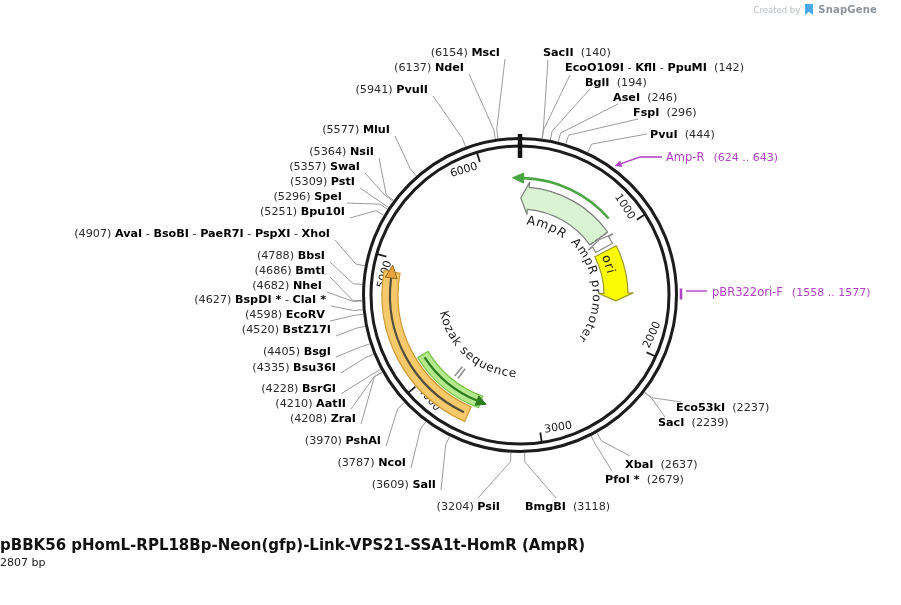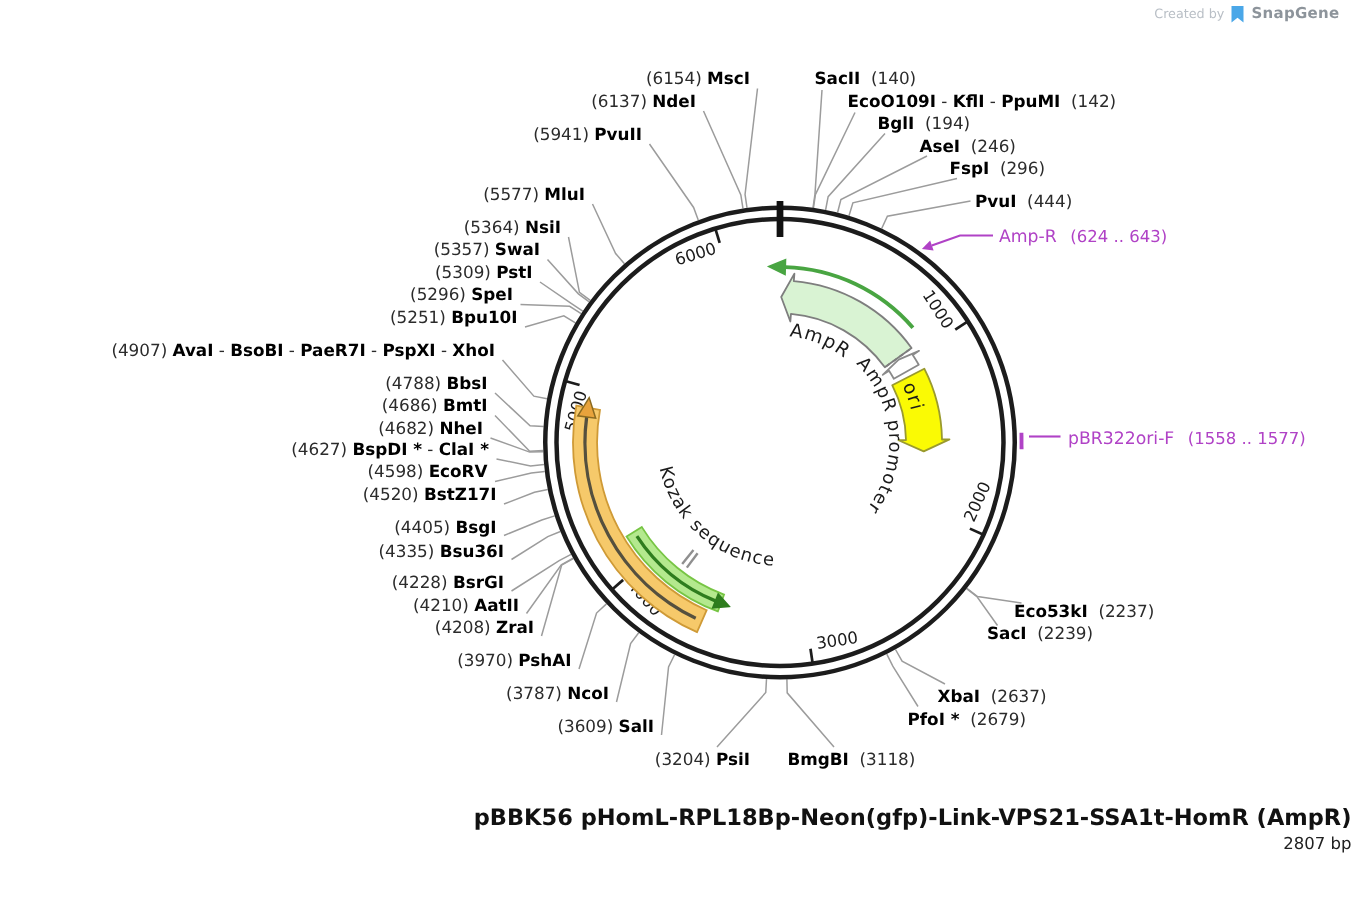"Created by" .watermark { right: 8px -> 24px }
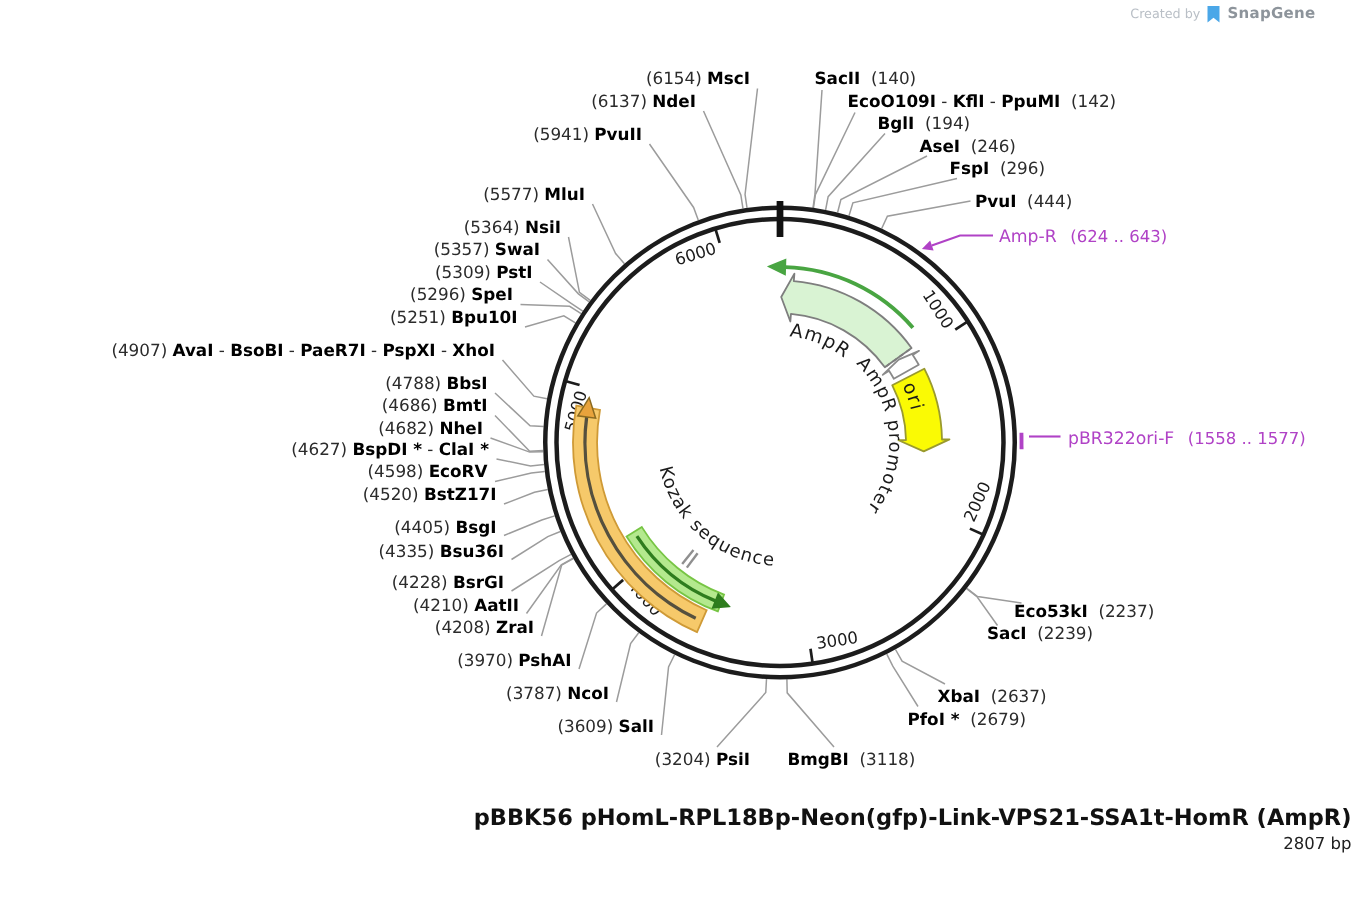"pBBK56" .titleblock { text-align: right -> left }
